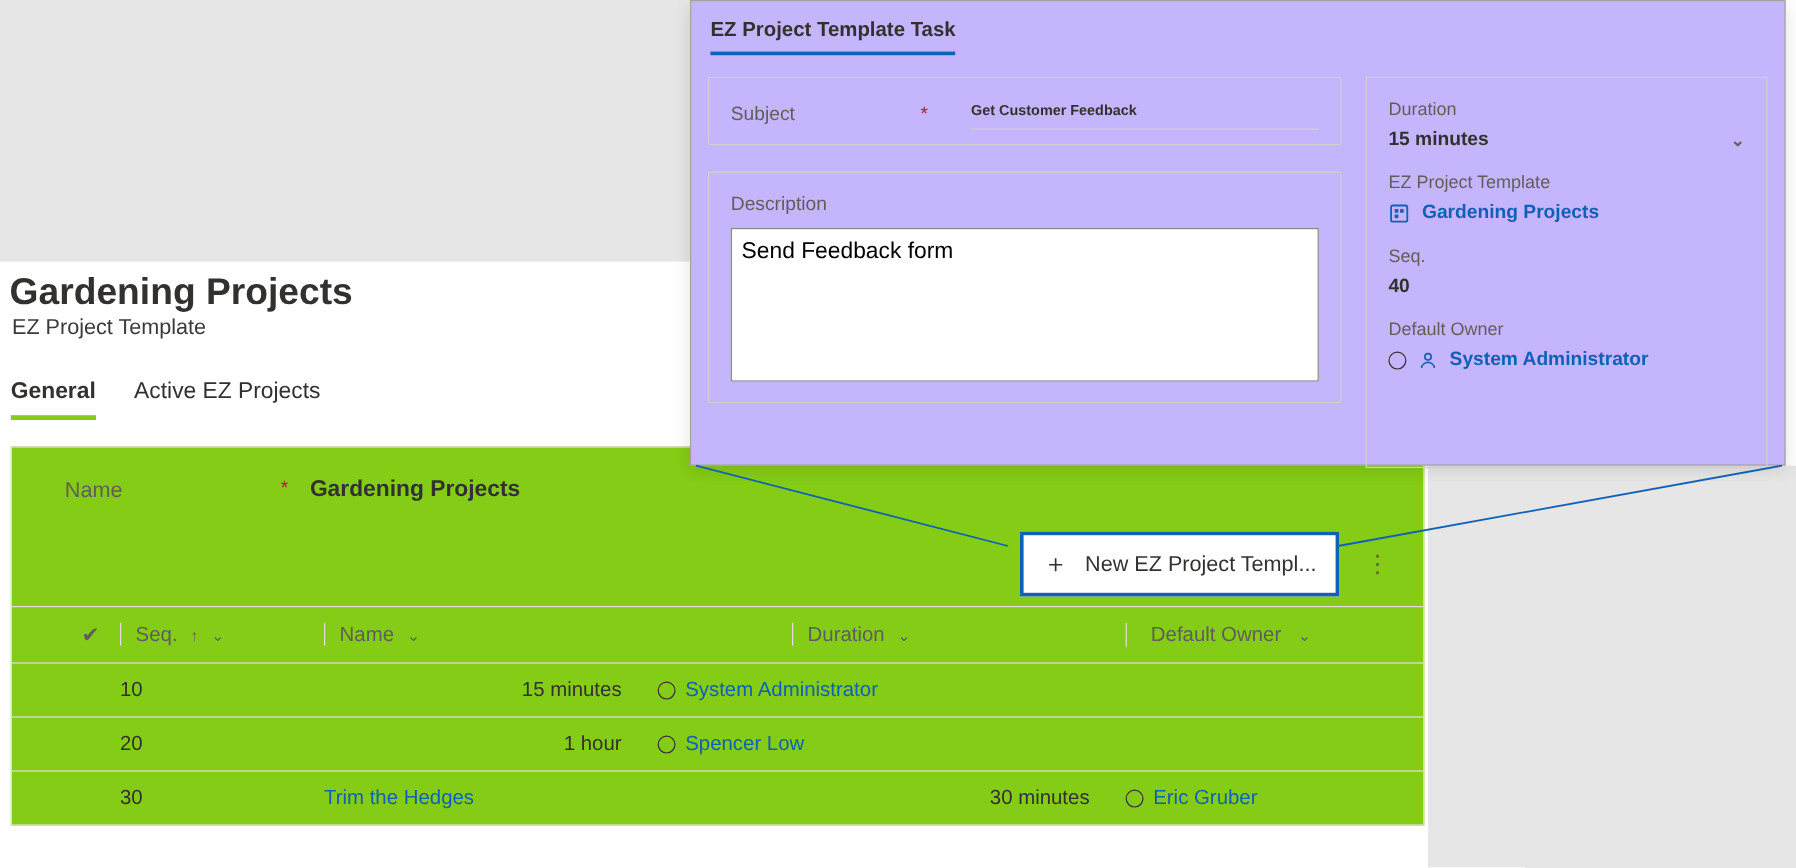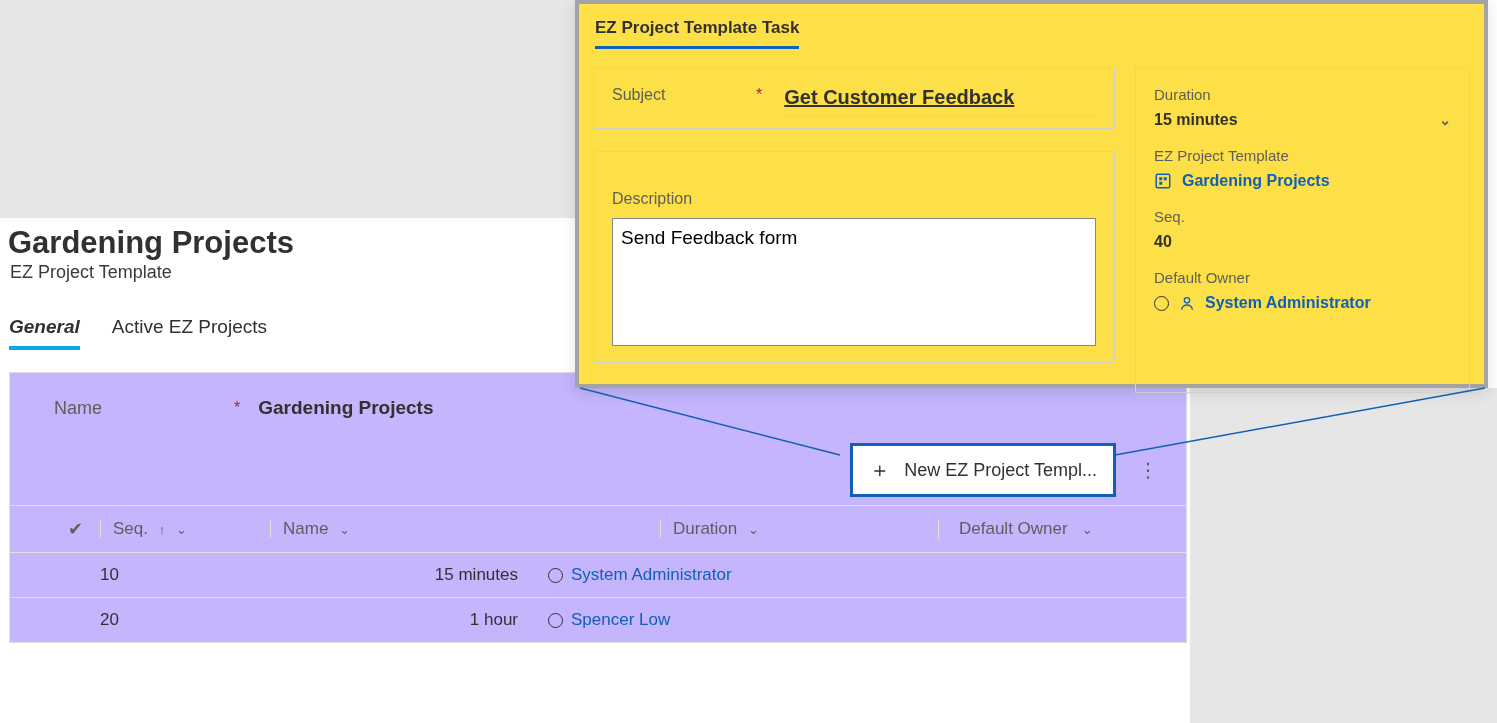"EZ Project Template Task" .popout { background: #fde047 -> #c4b5fd; border: 4px solid #a3a3a3 -> 1px solid #a3a3a3 }
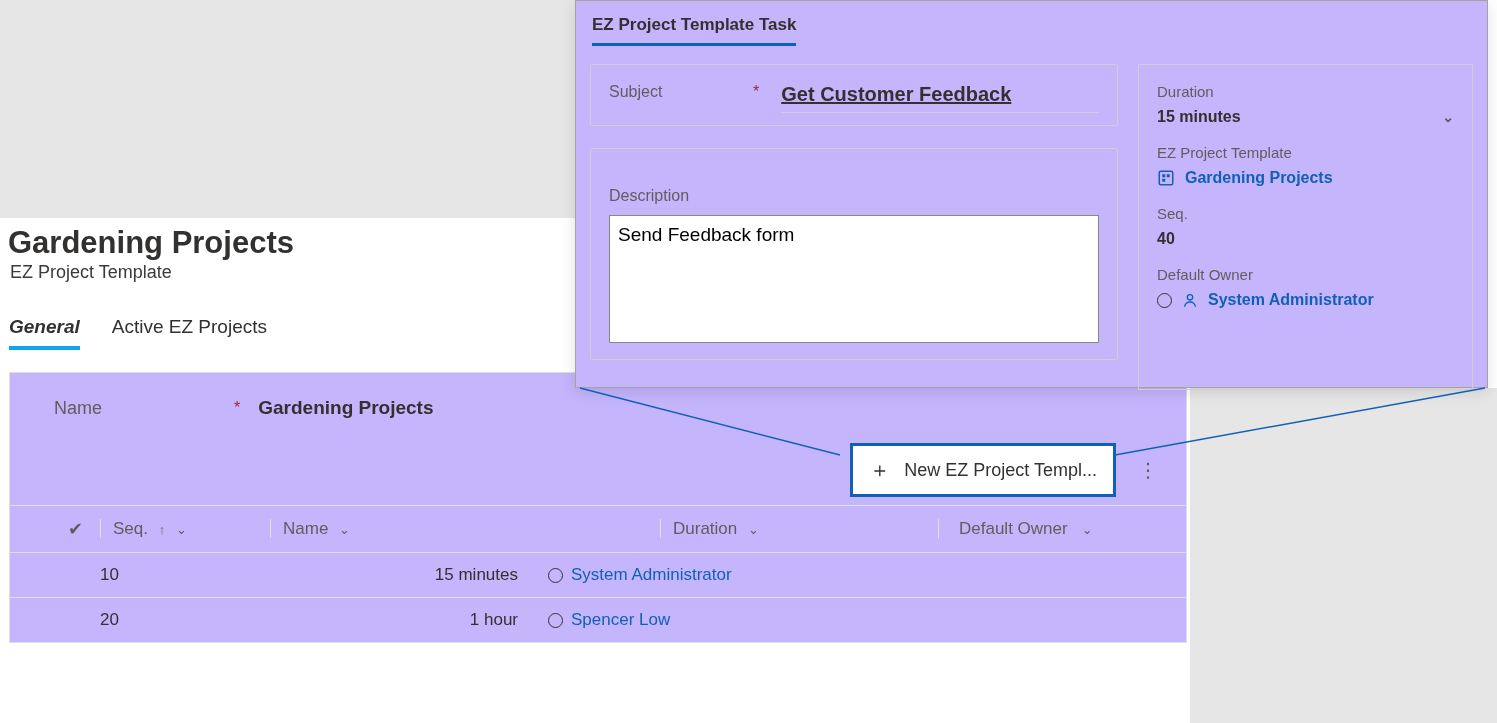"Subject" .field-row { align-items: none -> center; gap: 4px -> 18px }
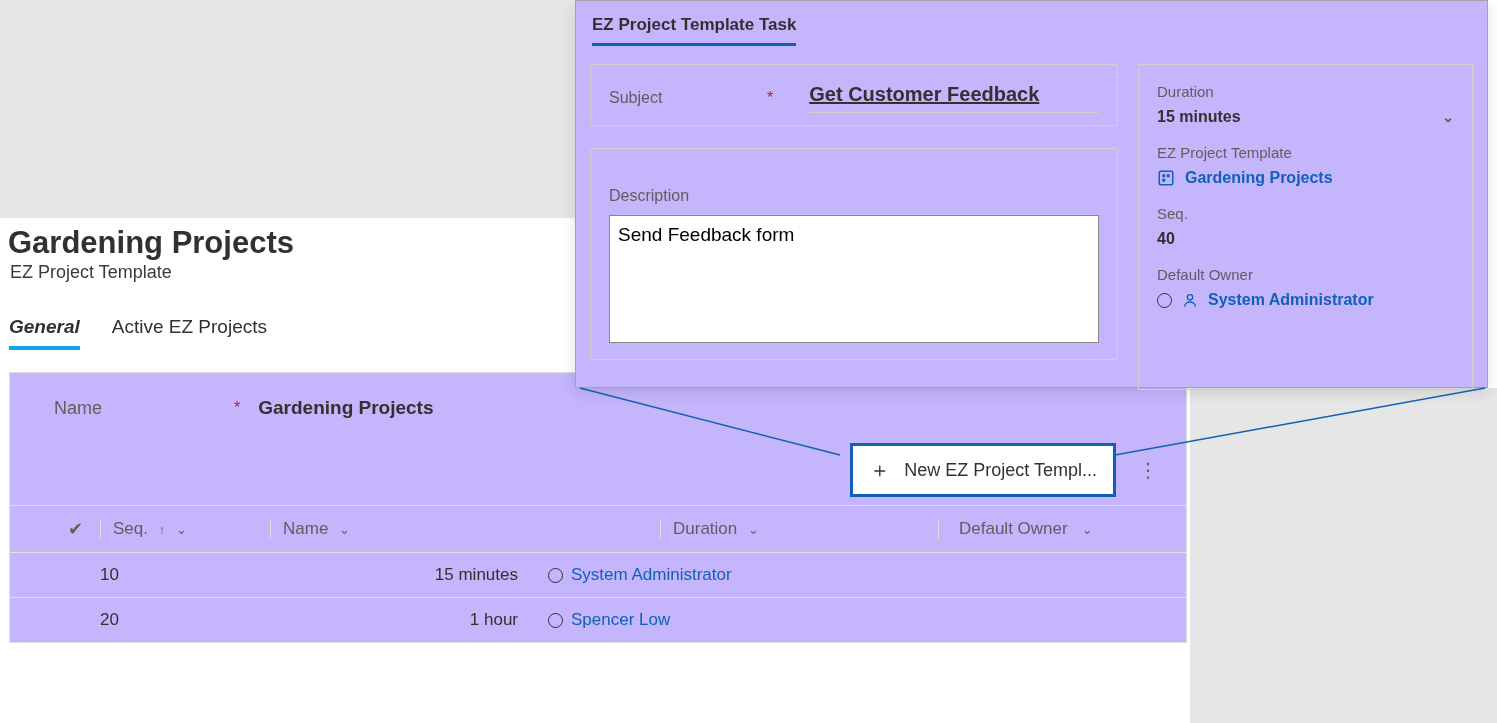"Get Customer Feedback" .field-value { font-size: 20px -> 12px; text-decoration: underline -> none }
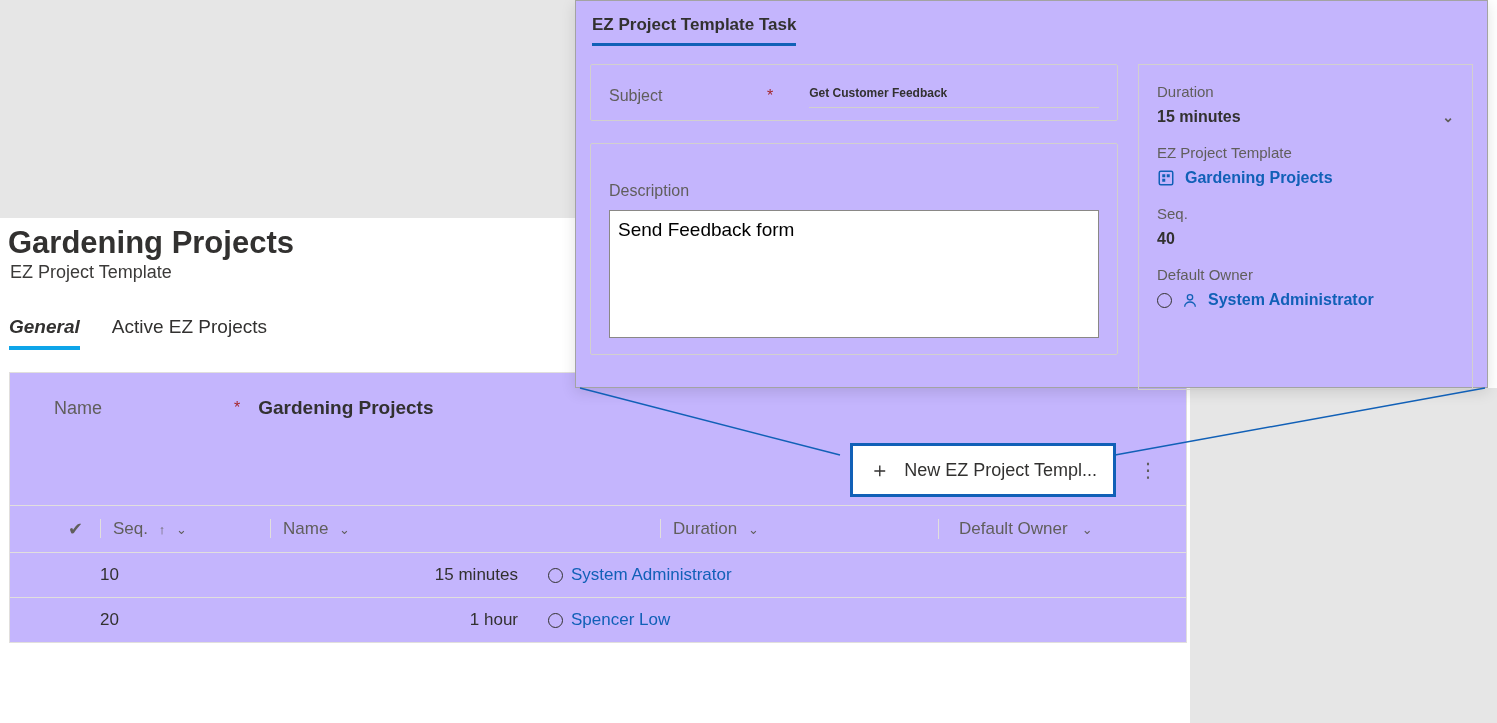"Description" .desc-label { margin-top: 20px -> none }
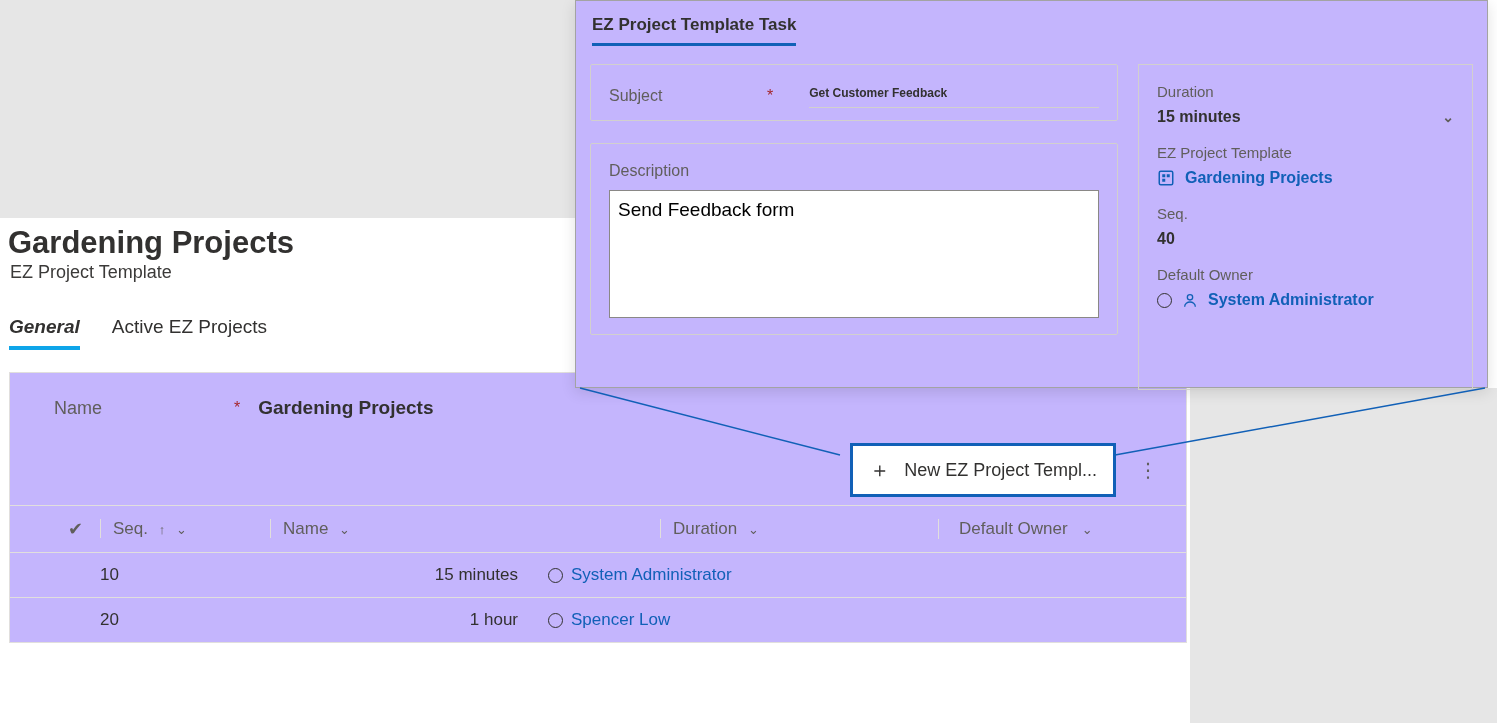"General" .tab.active { border-bottom: 4px solid #0ea5e9 -> 4px solid #84cc16; font-style: italic -> none }
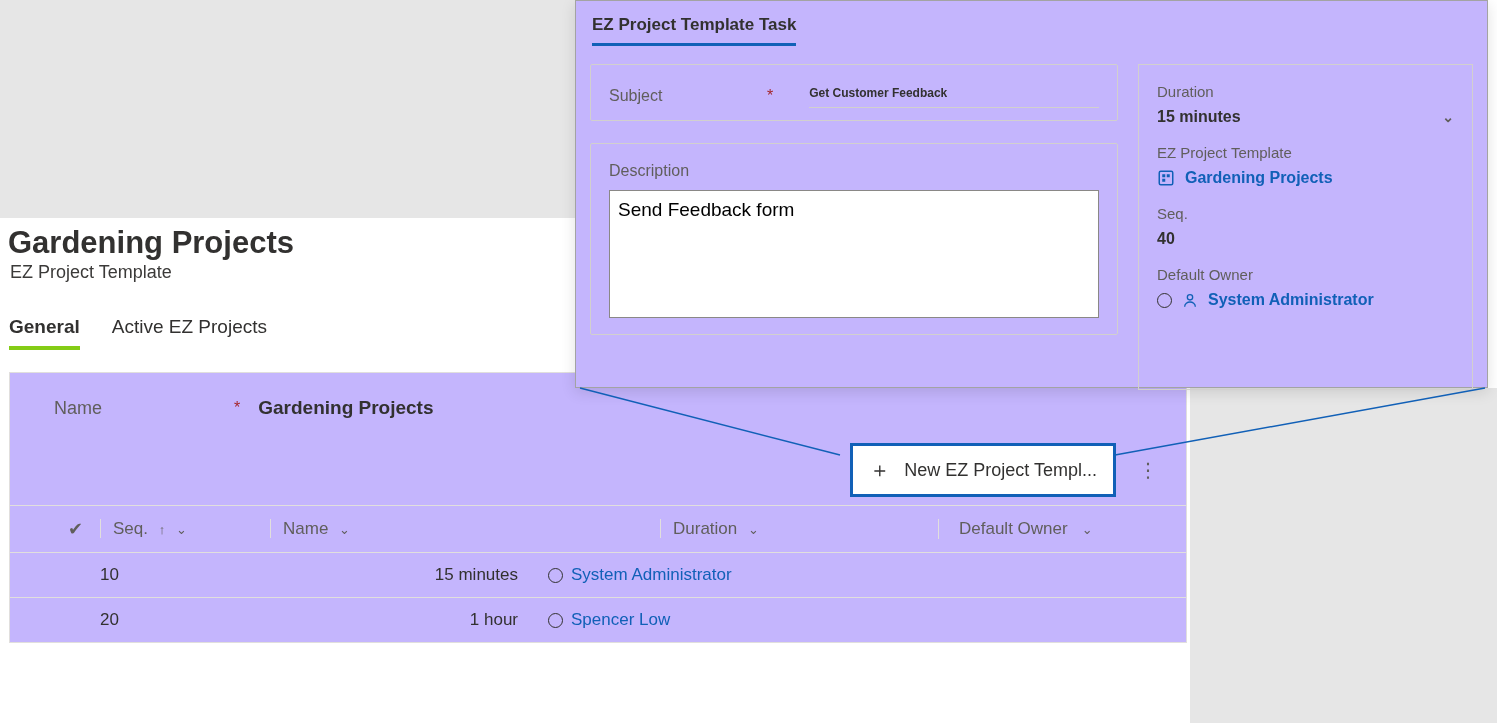"Name" .panel { background: #c4b5fd -> #84cc16 }
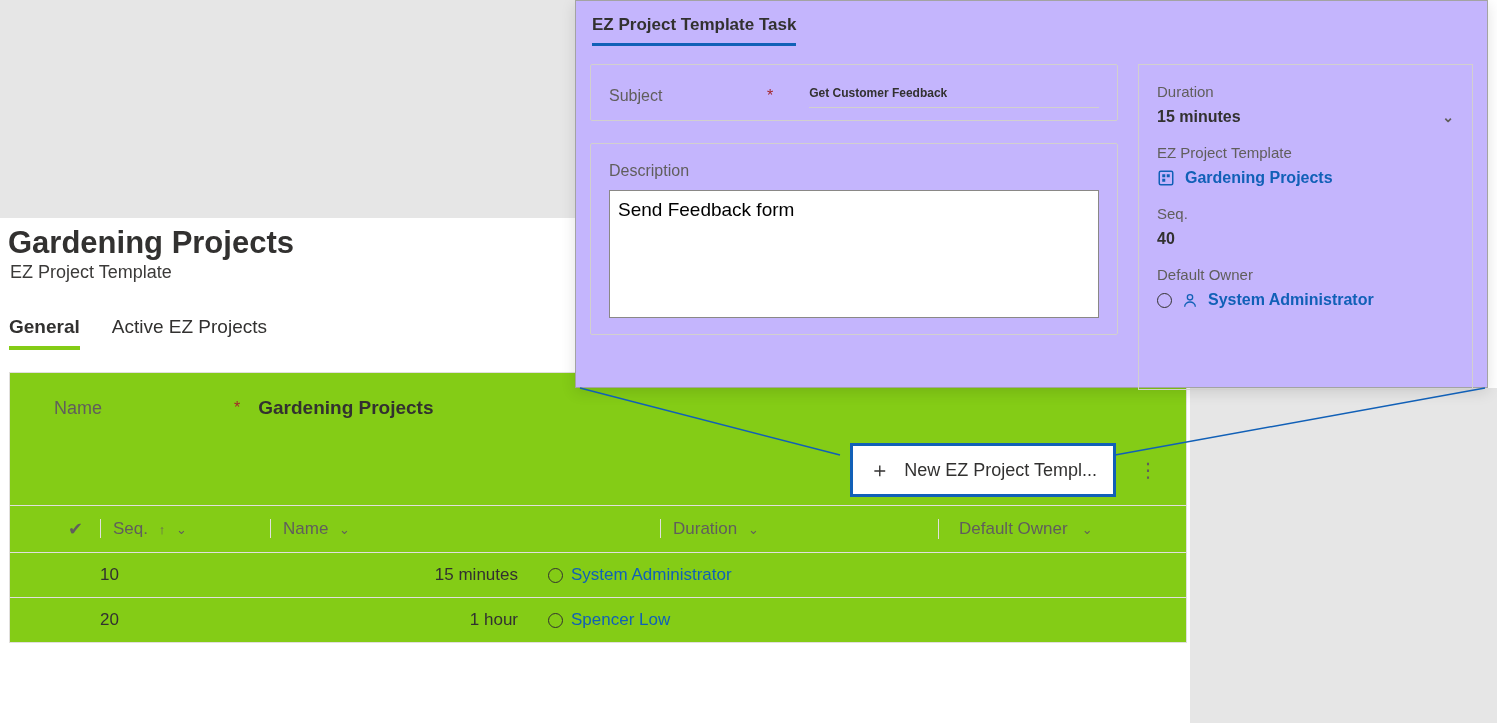"30" div.grid-row { html: none -> <div> <div></div> <div>30</div> <div><span>Trim the Hedges</span></div> <div>30 minutes</div> <div> <span></span> <span>Eric Gruber</span> </div> </div> }
